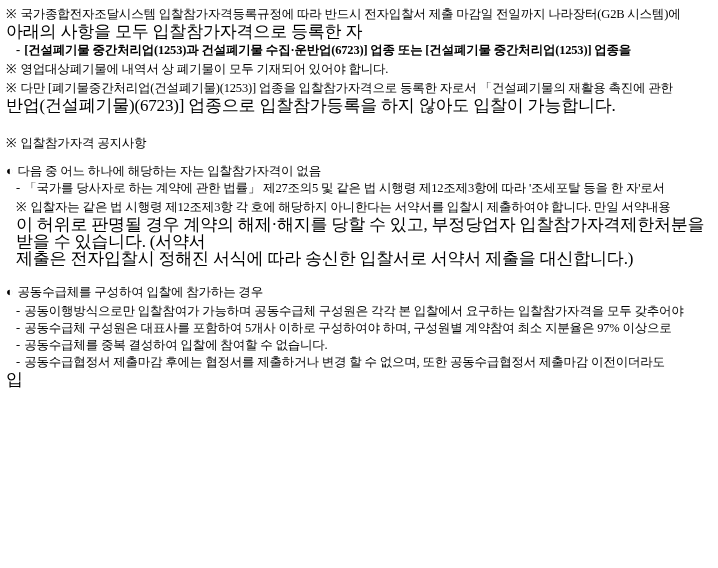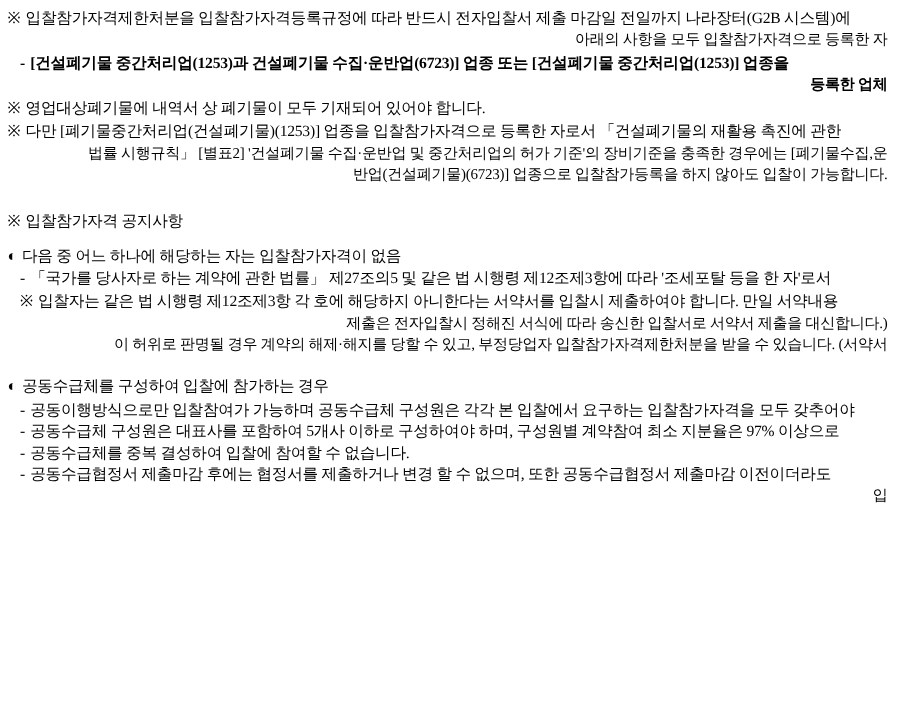"입찰참가자격제한처분을 입찰참가자격등록규정에 따라 반드시 전자입찰서" span.bullet-text { text: 입찰참가자격제한처분을 -> 국가종합전자조달시스템 }
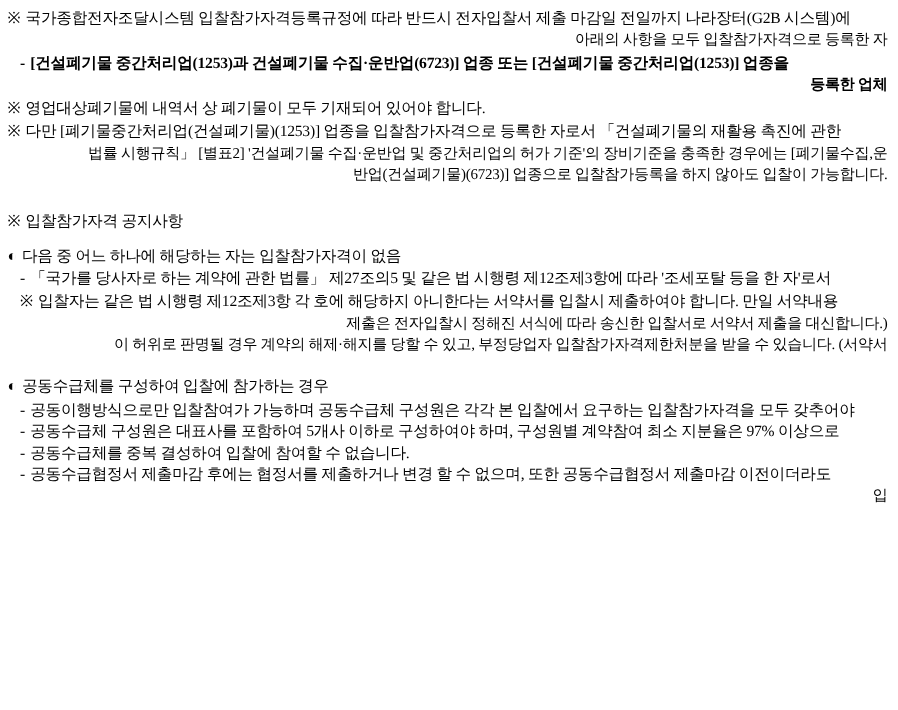"아래의 사항을 모두 입찰참가자격으로 등록한" .line { font-size: 12px -> 17px; text-align: right -> none }
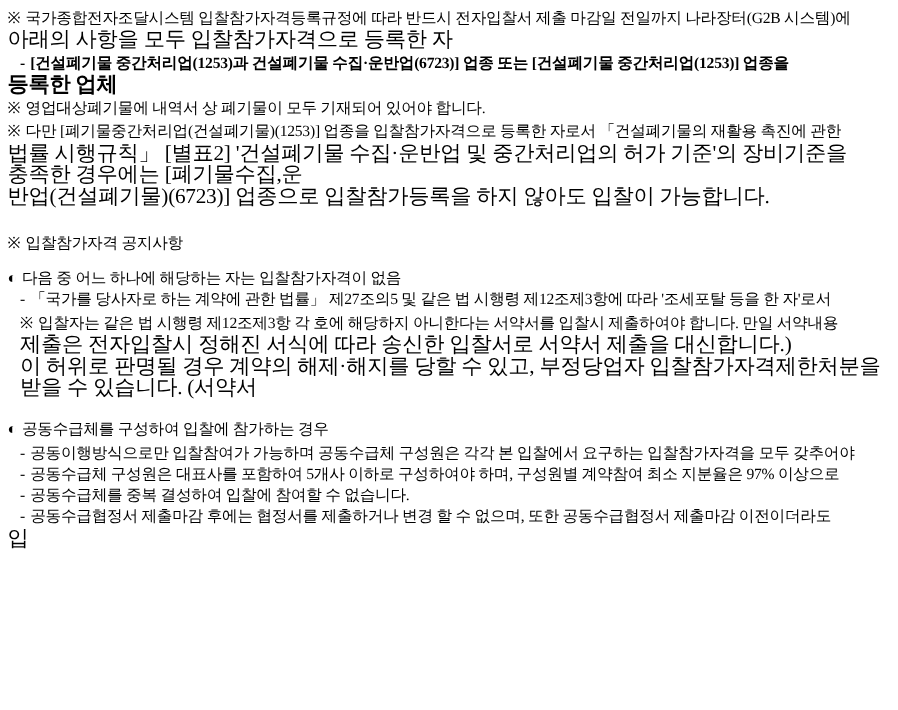"등록한 업체" div.line { html: <div>등록한 업체</div> -> none }
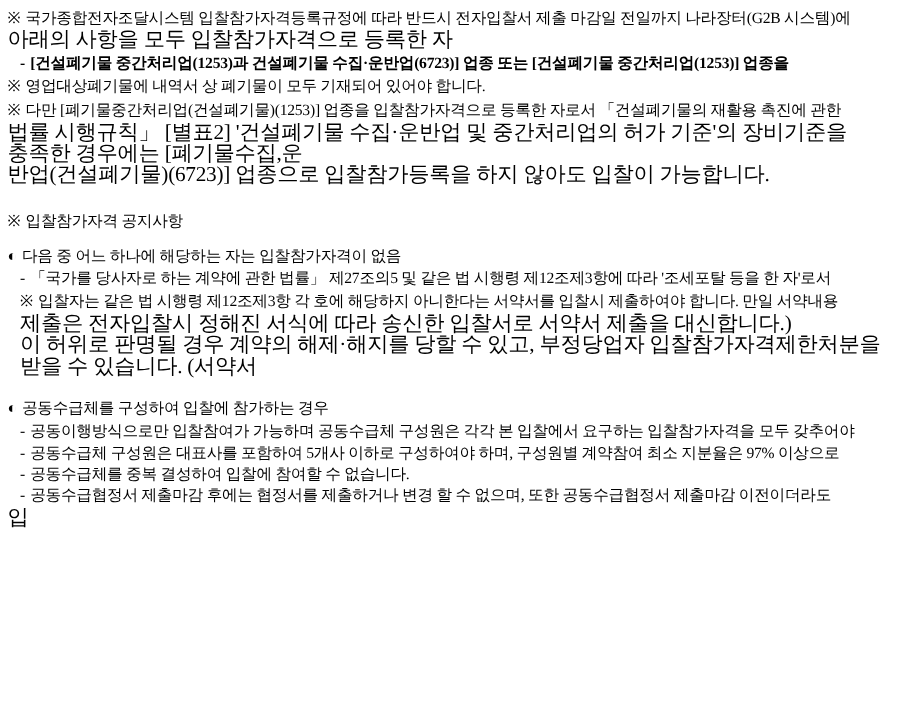"법률 시행규칙」 [별표2] '건설폐기물 수집·운반업" div.line { html: <div>법률 시행규칙」 [별표2] '건설폐기물 수집·운반업 및 중간처리업의 허가 기준'의 장비기준을 충족한 경우에는 [폐기물수집,운</div> -> none }
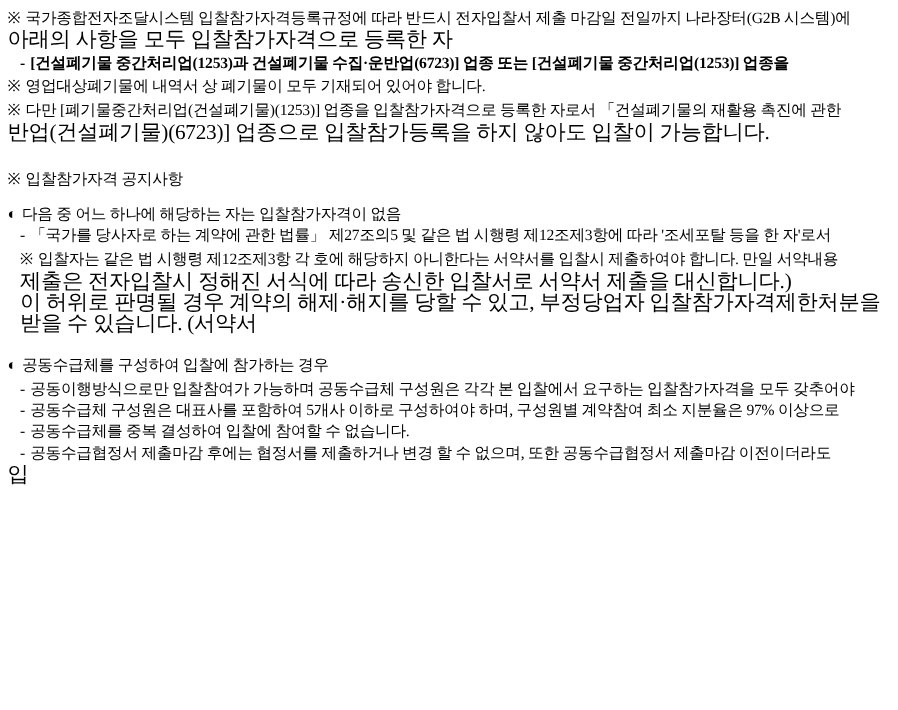"제출은 전자입찰시 정해진 서식에 따라" div.line { order: before "이 허위로 판명될 경우 계약의" -> after "이 허위로 판명될 경우 계약의" }
